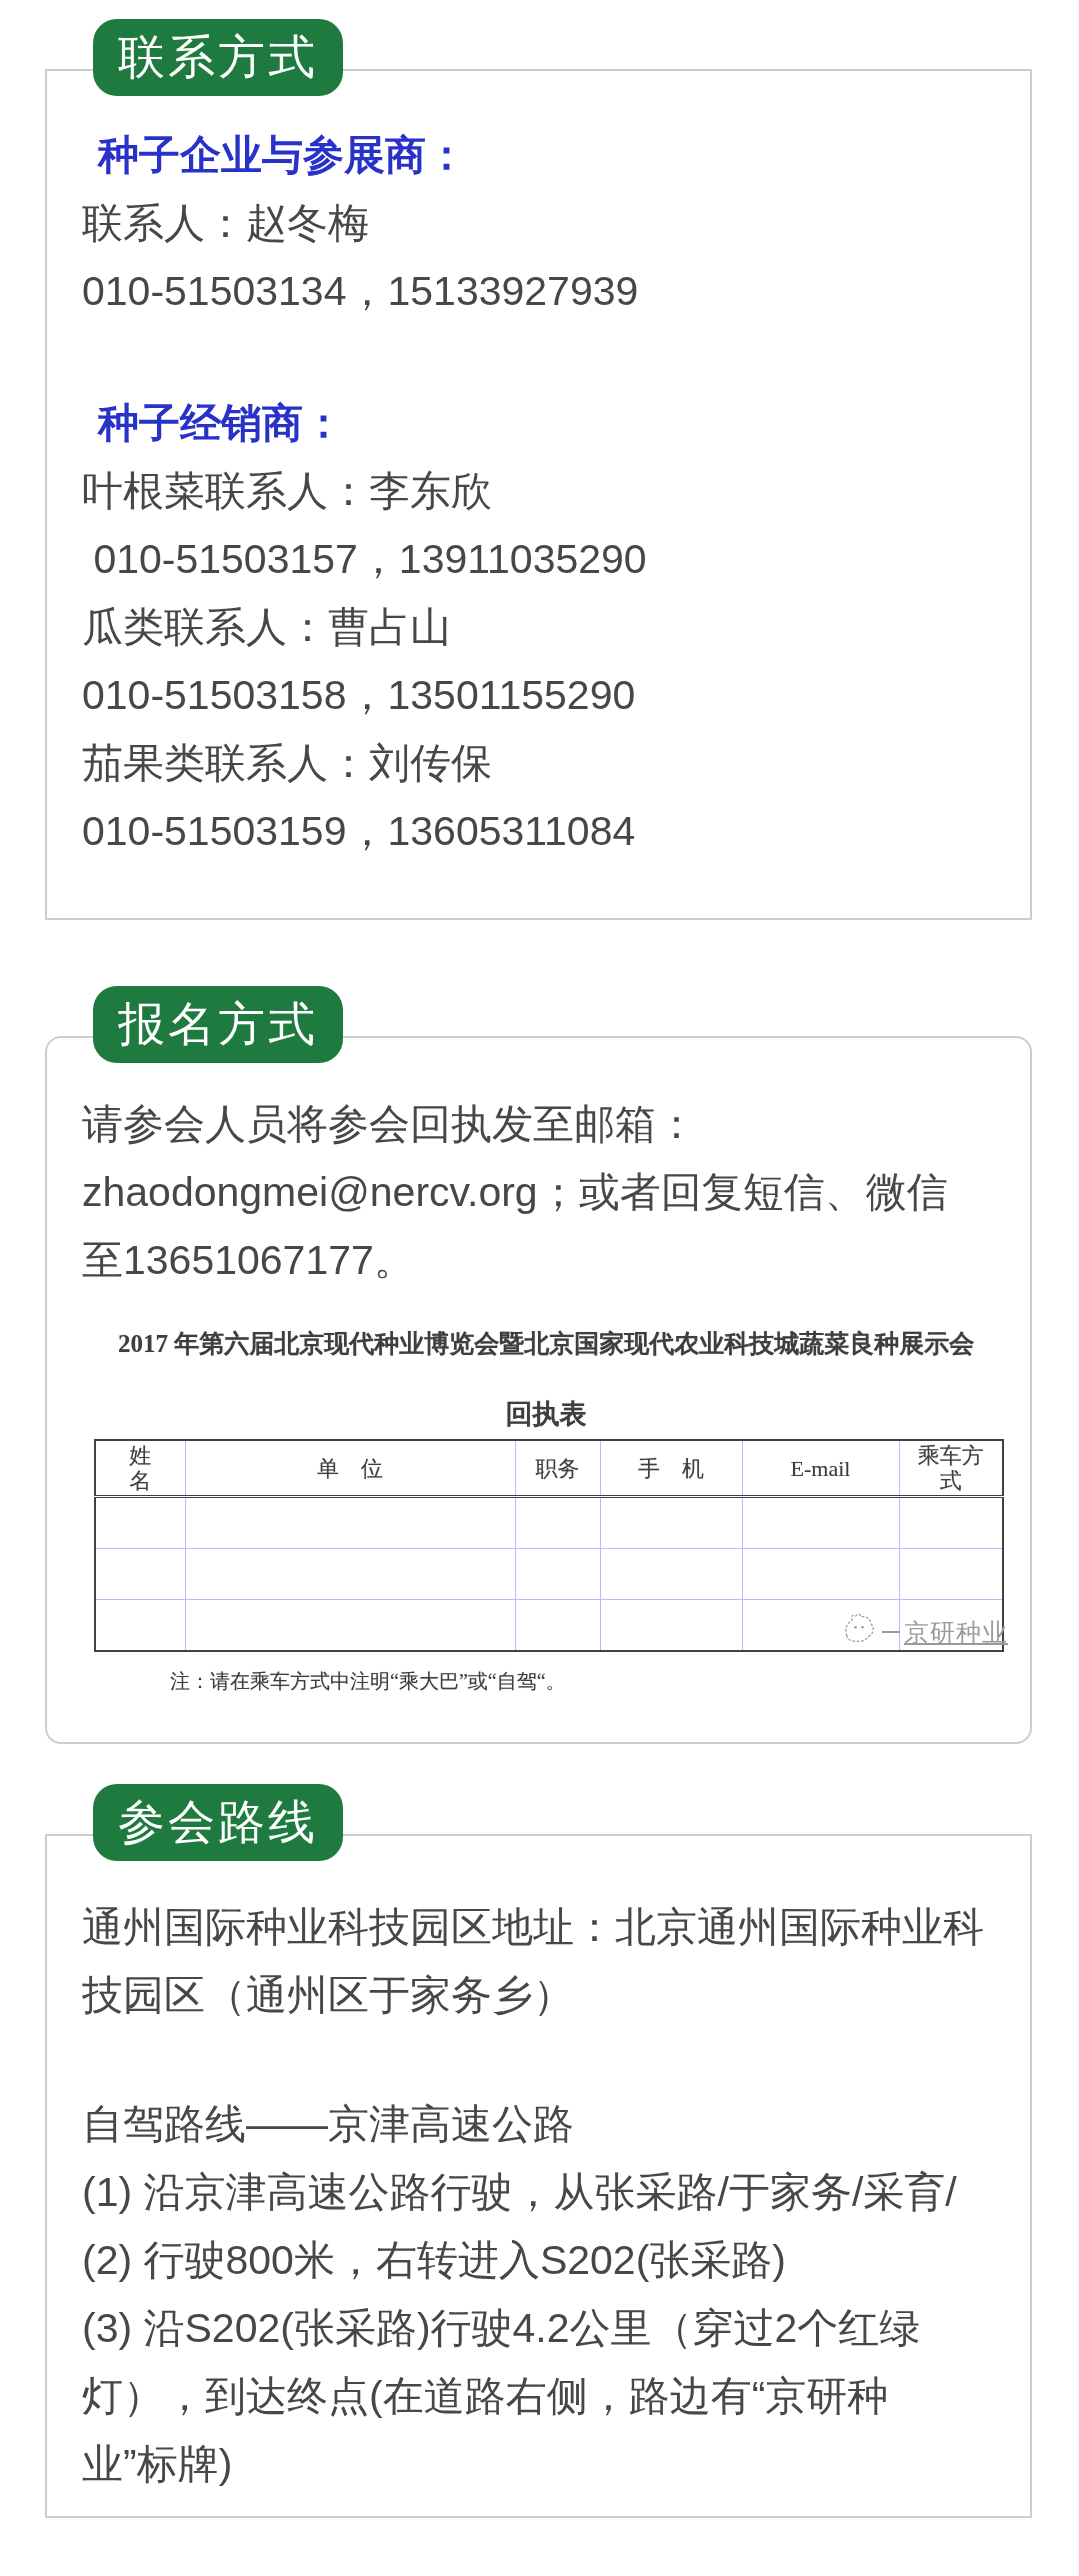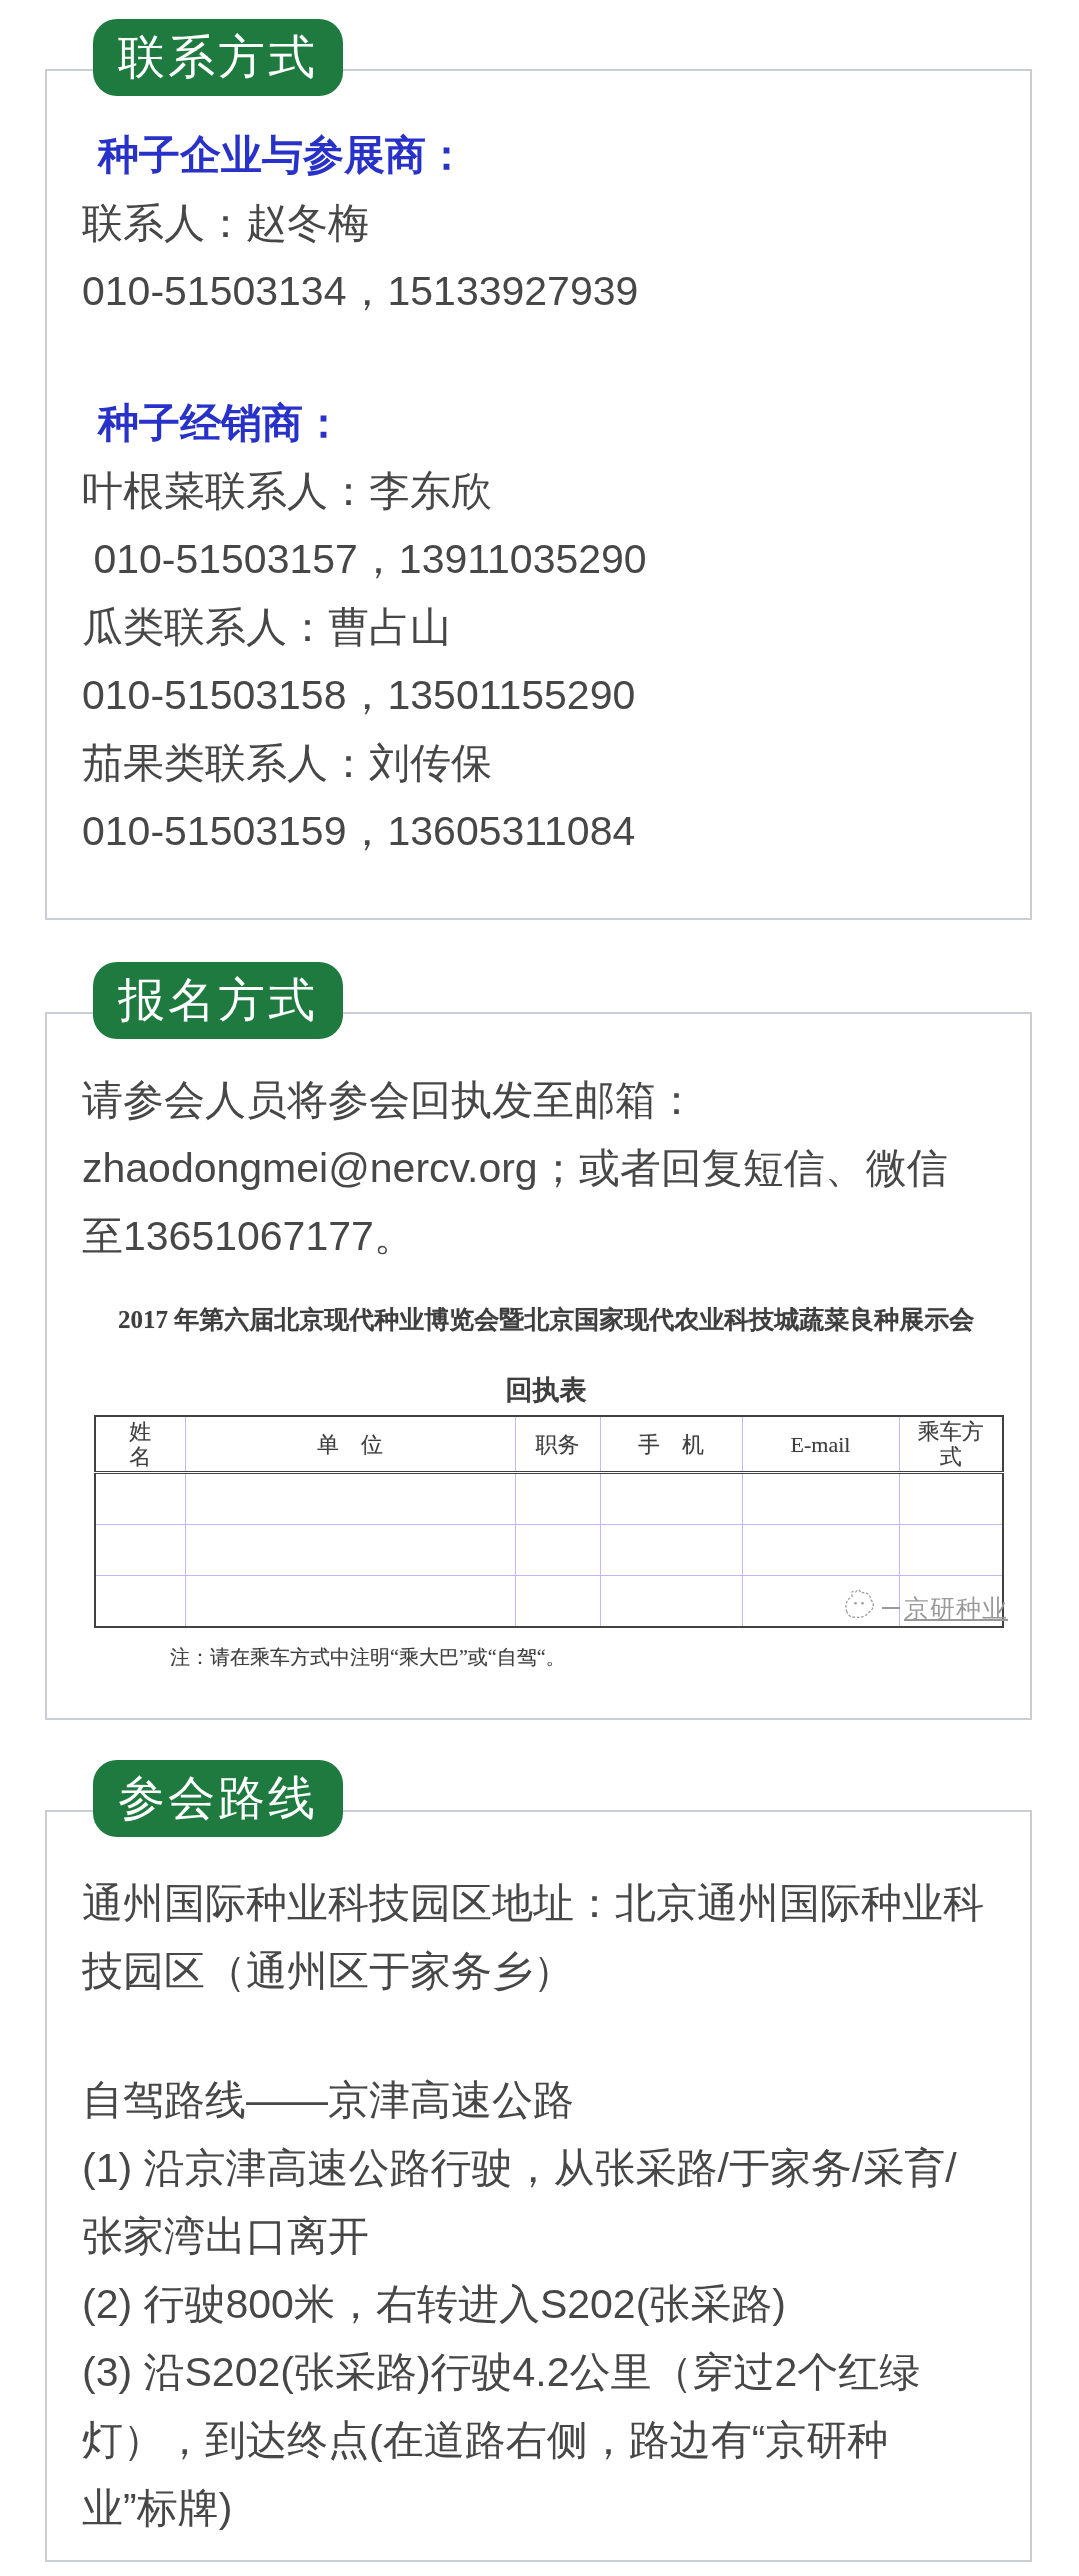"报名方式" #card-signup { border-radius: none -> 16px; margin-top: 92px -> 116px }
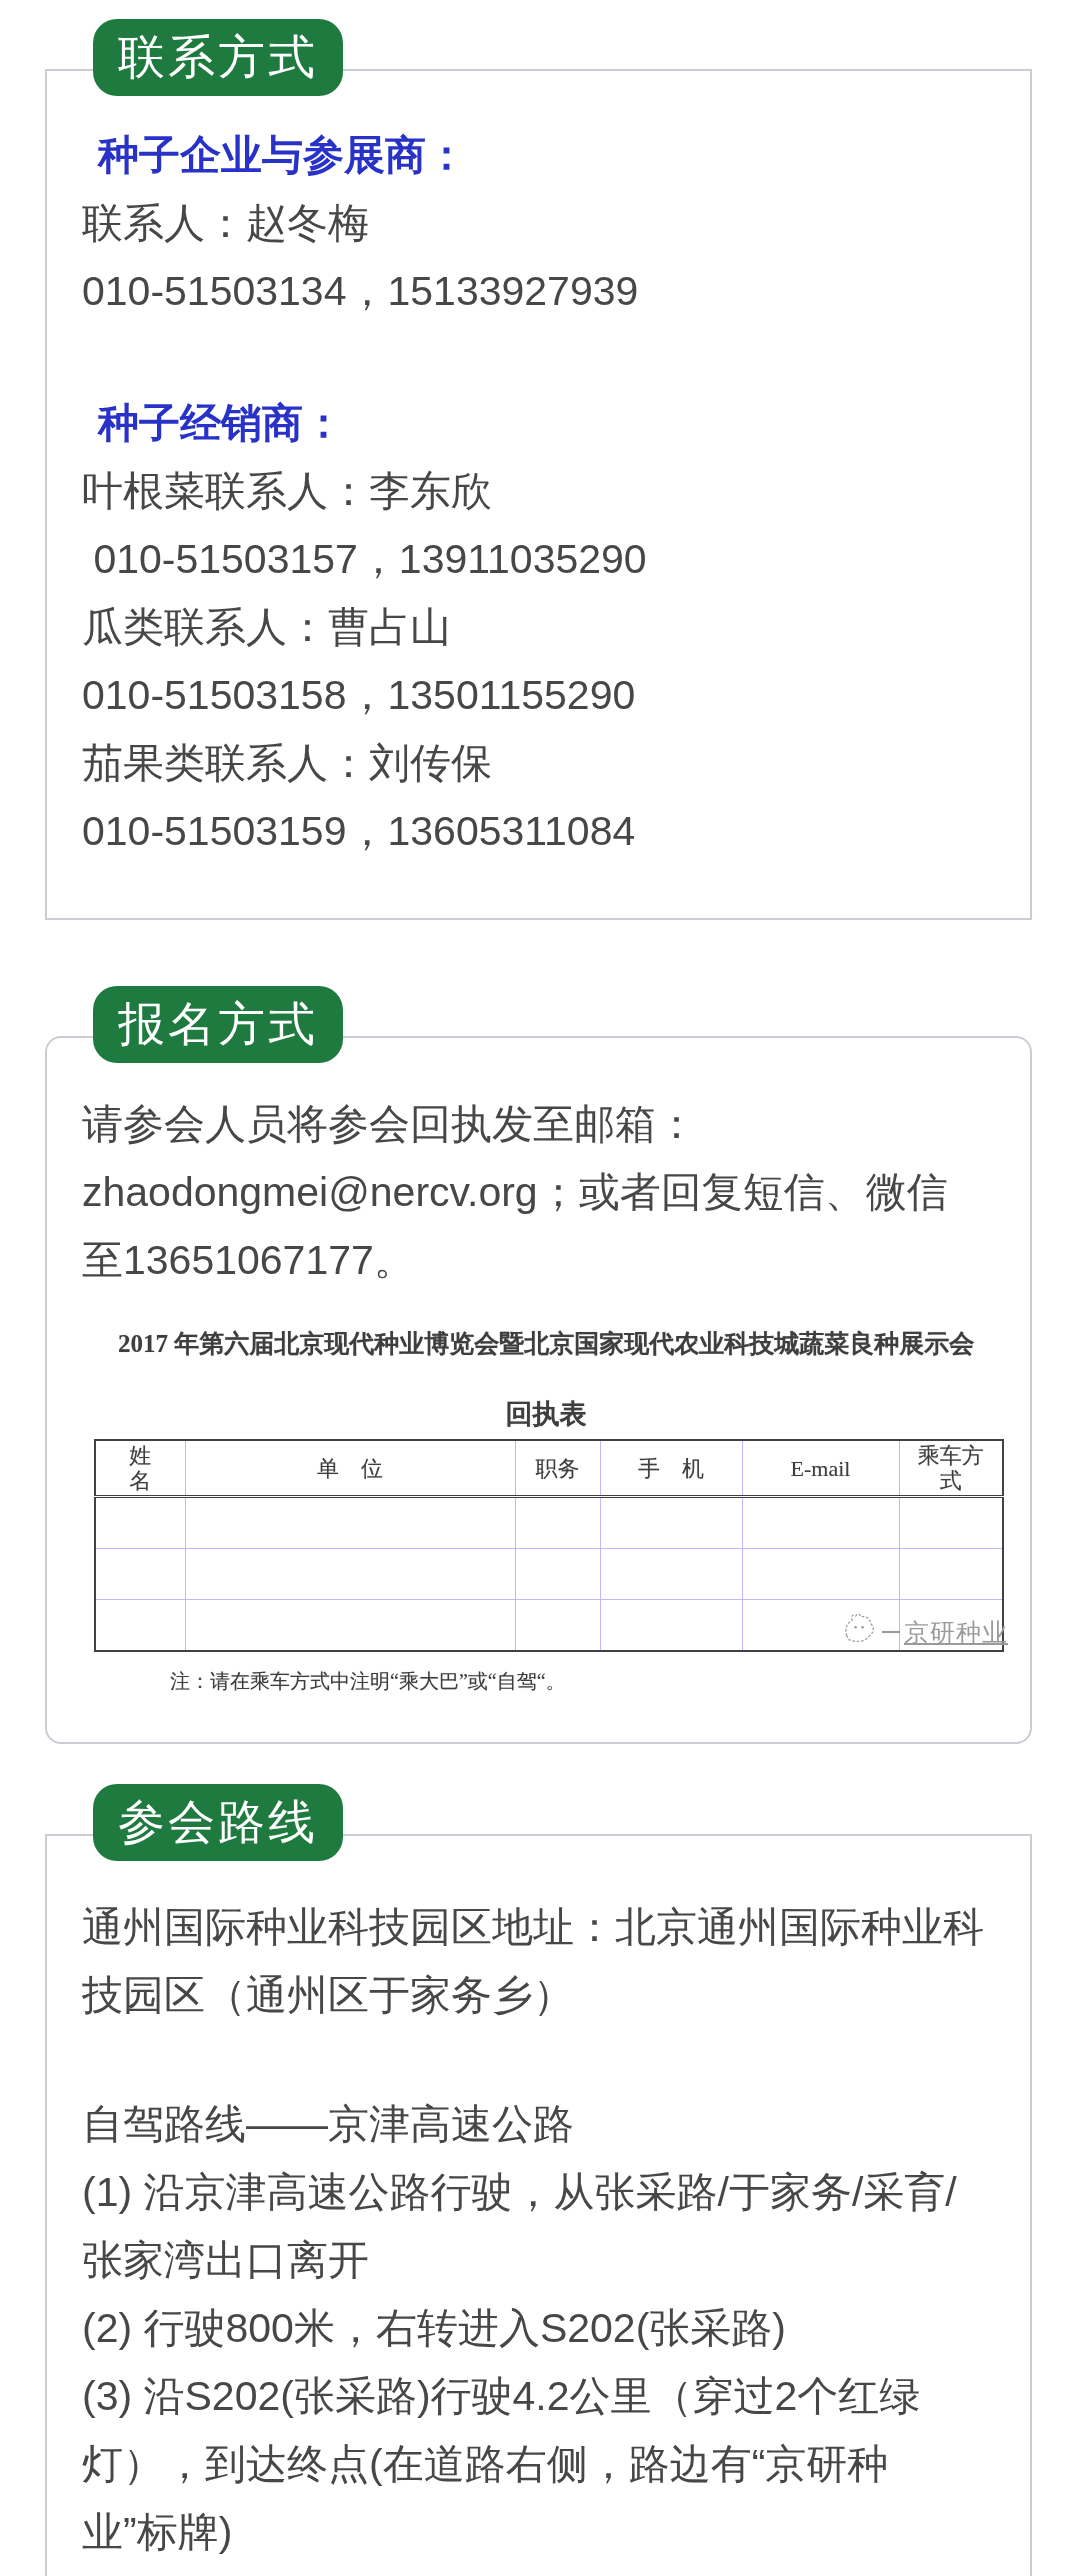"张家湾出口离开" p.line { html: <p>张家湾出口离开</p> -> none }
